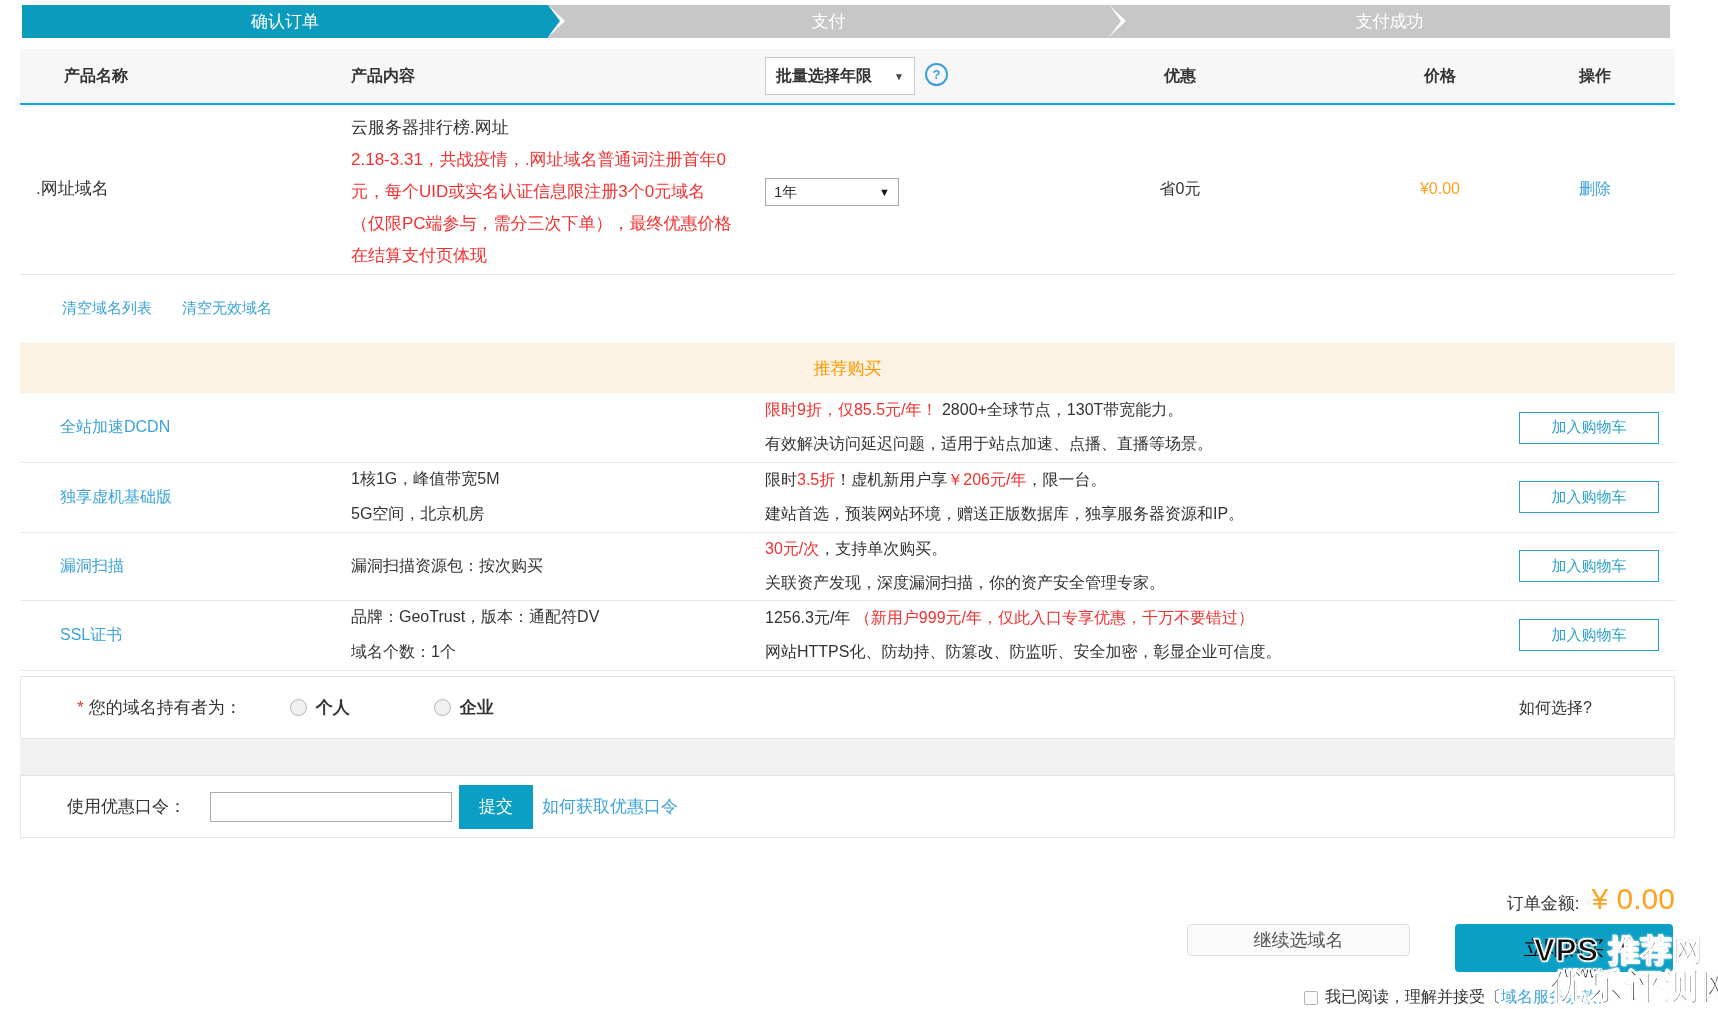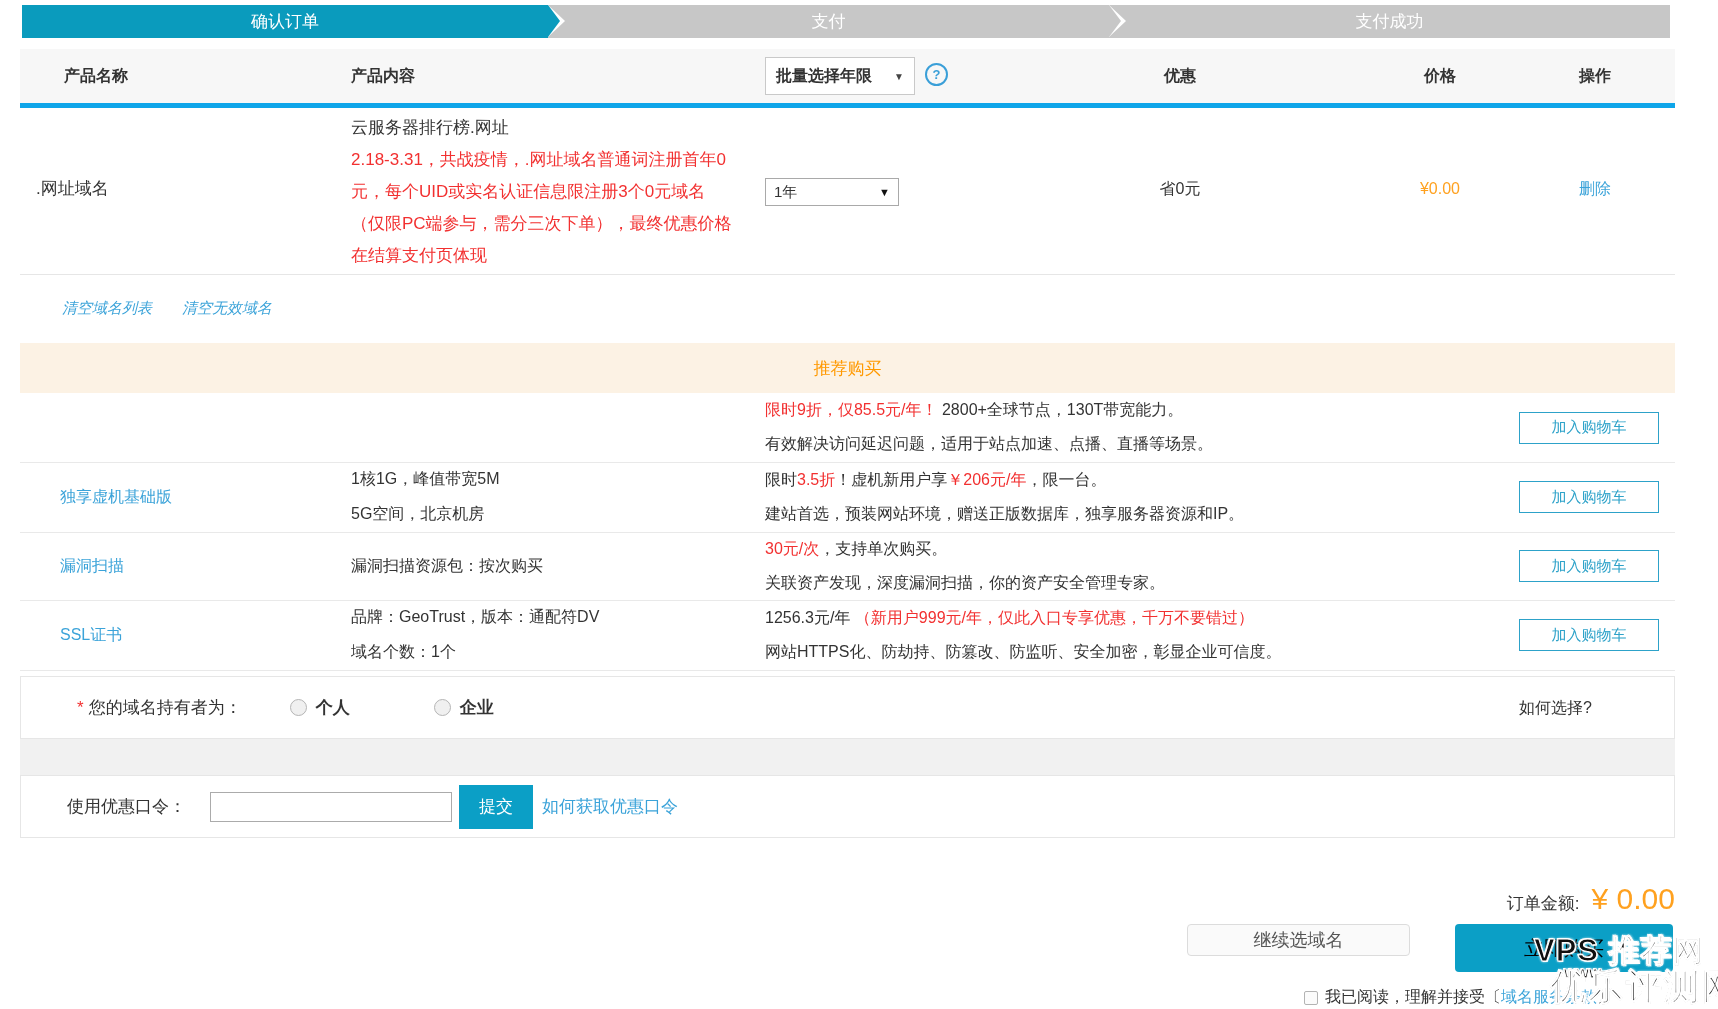"产品名称" .thead { border-bottom: 5px solid #0ea5e9 -> 2px solid #0ea5e9 }
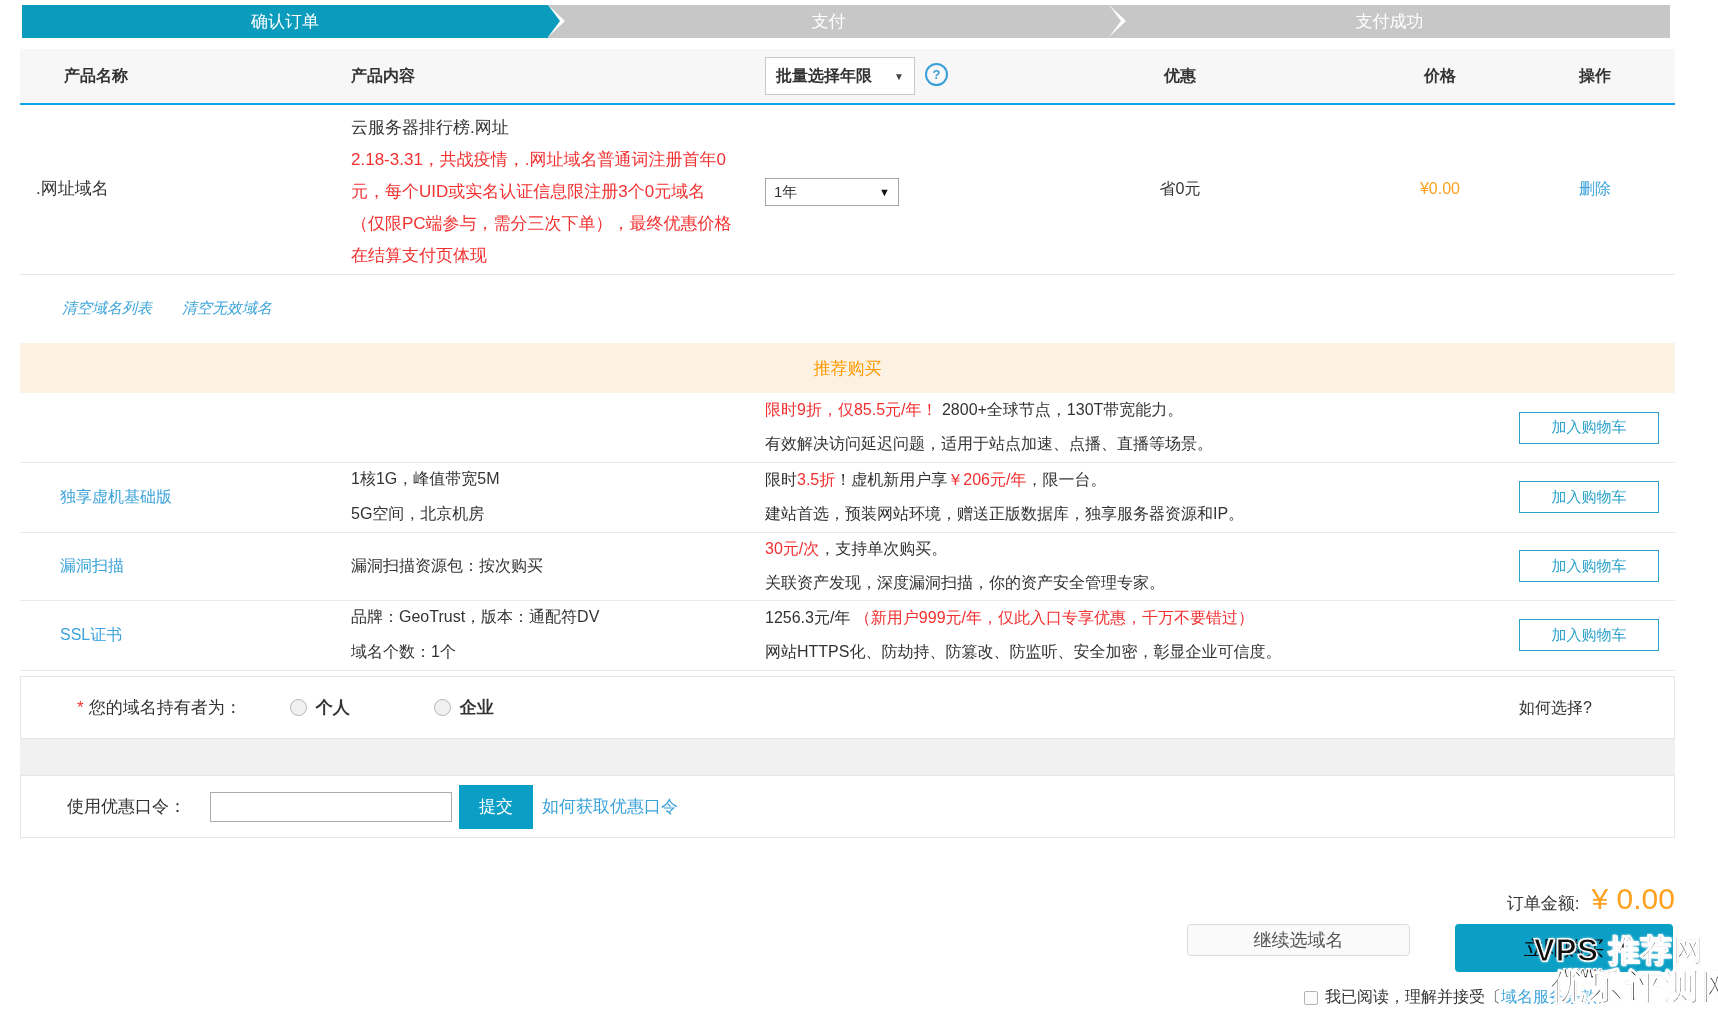"清空域名列表" .link { font-style: italic -> none }
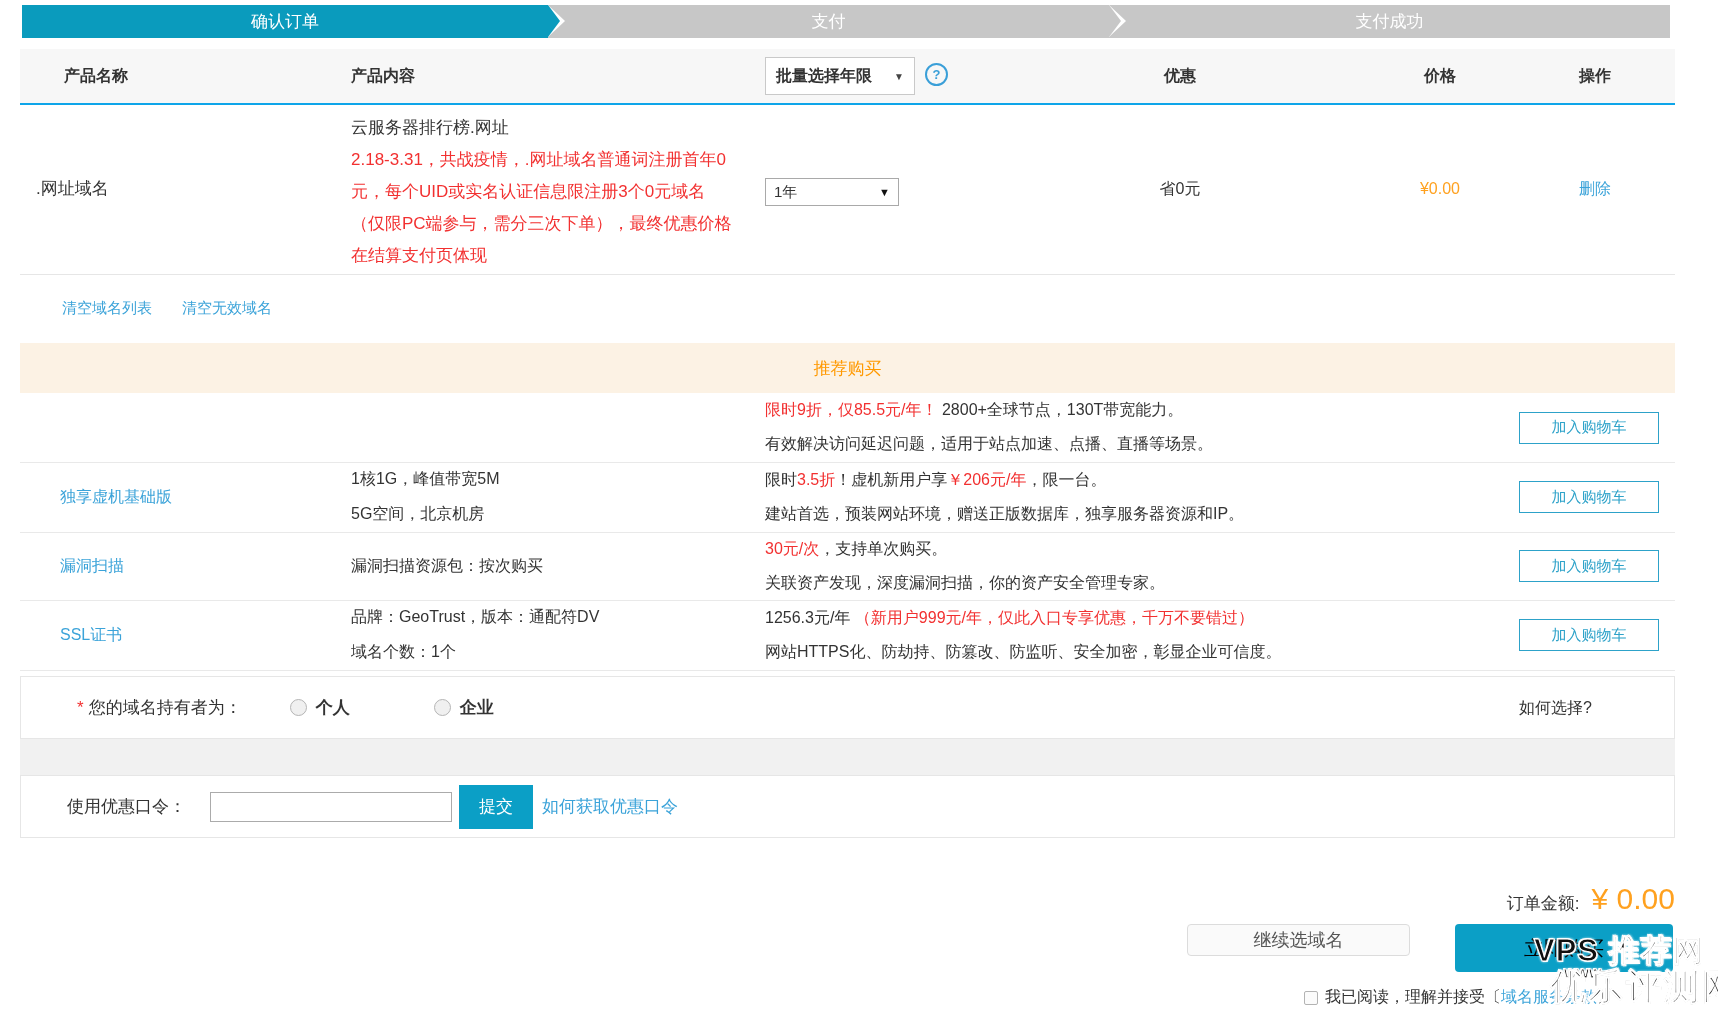"全站加速DCDN" a.rr-name { html: none -> <a>全站加速DCDN</a> }
